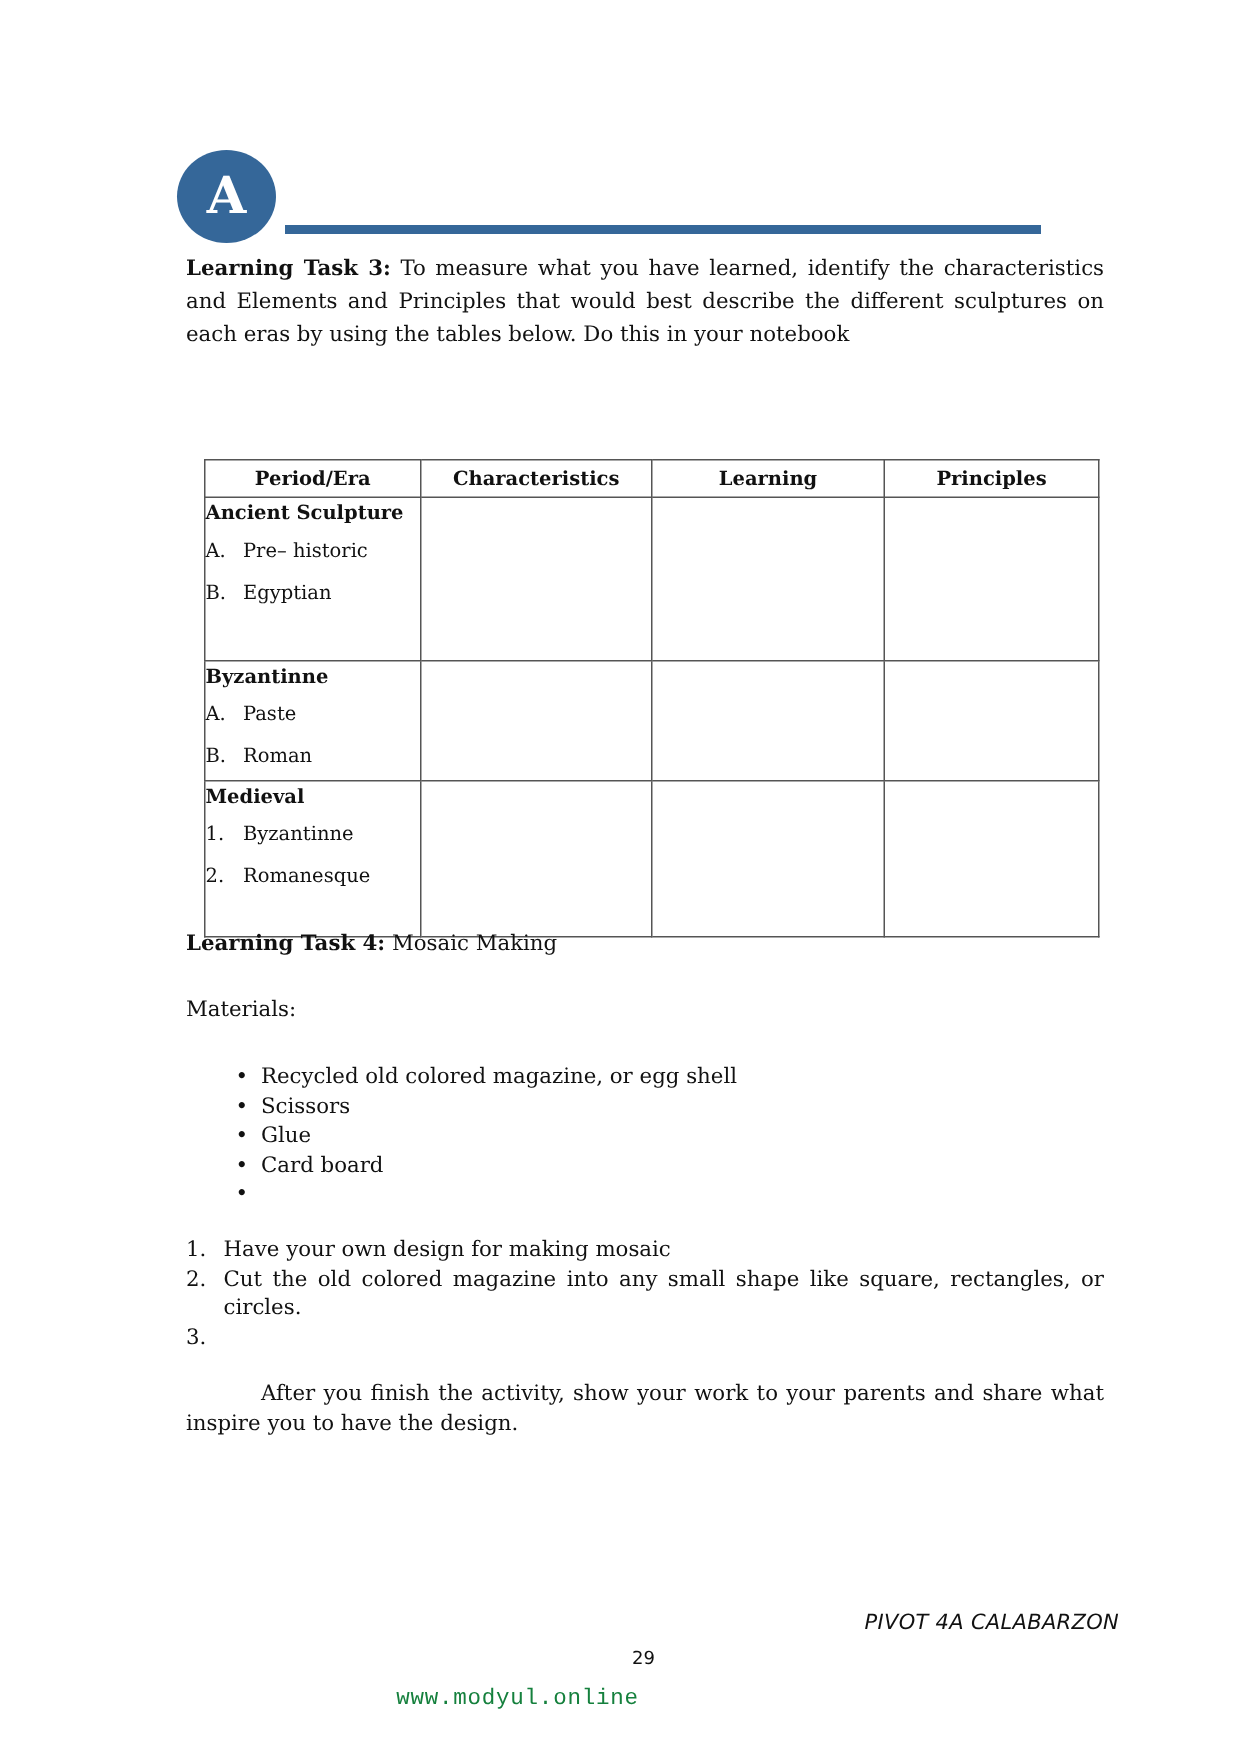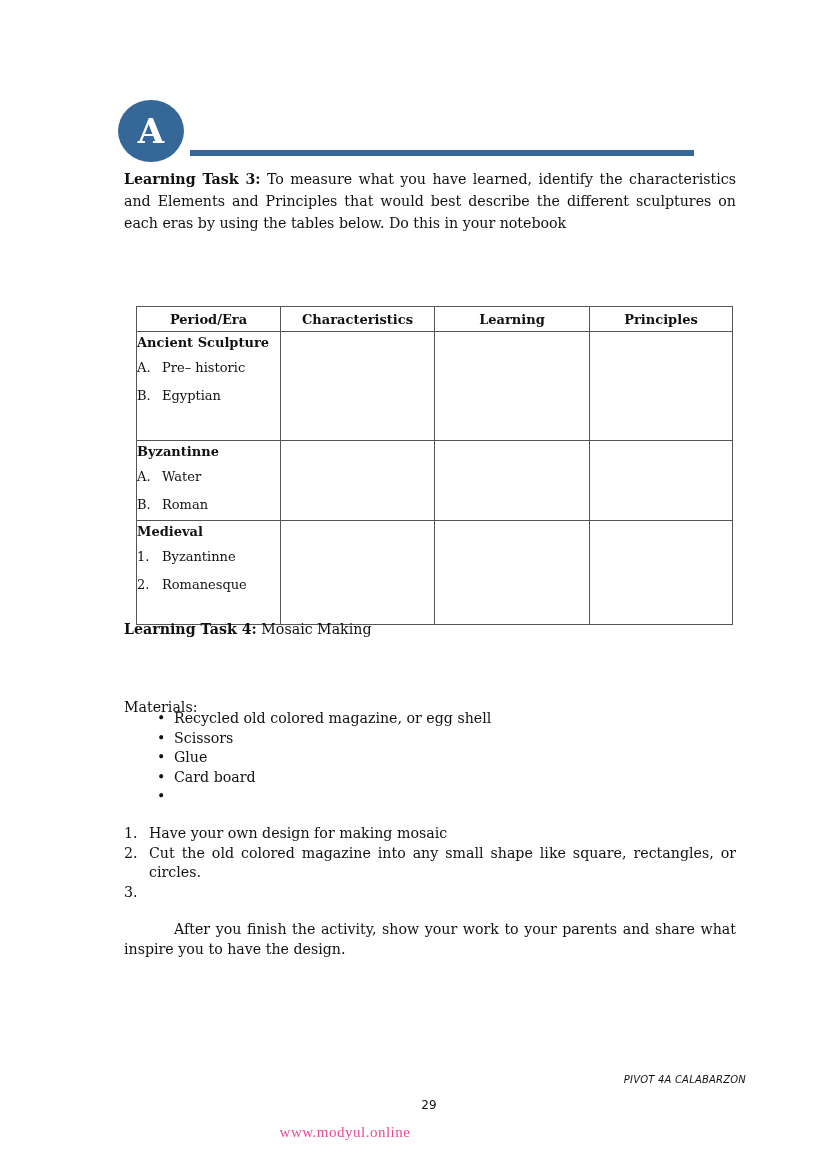"Water" span { text: Water -> Paste }
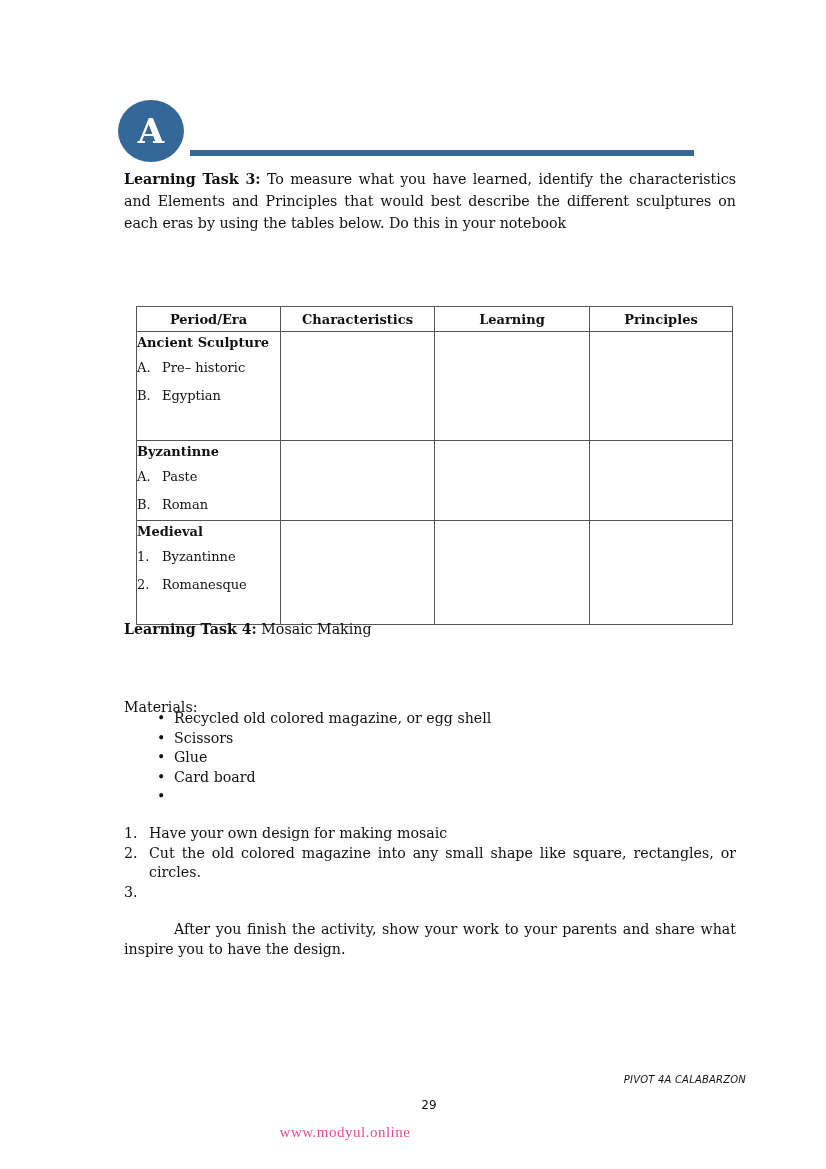"Materials:" div.abs { top: 698px -> 664px }
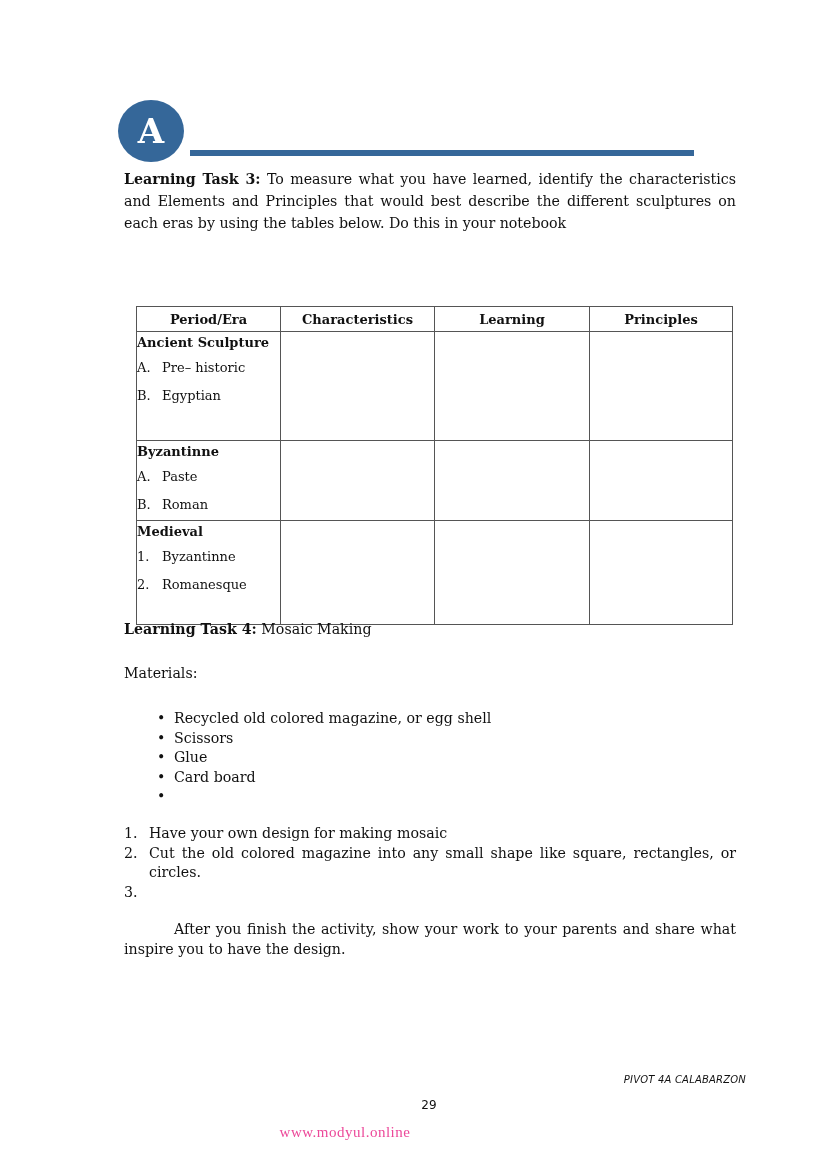"PIVOT 4A CALABARZON" .footer { font-size: 10px -> 14px }
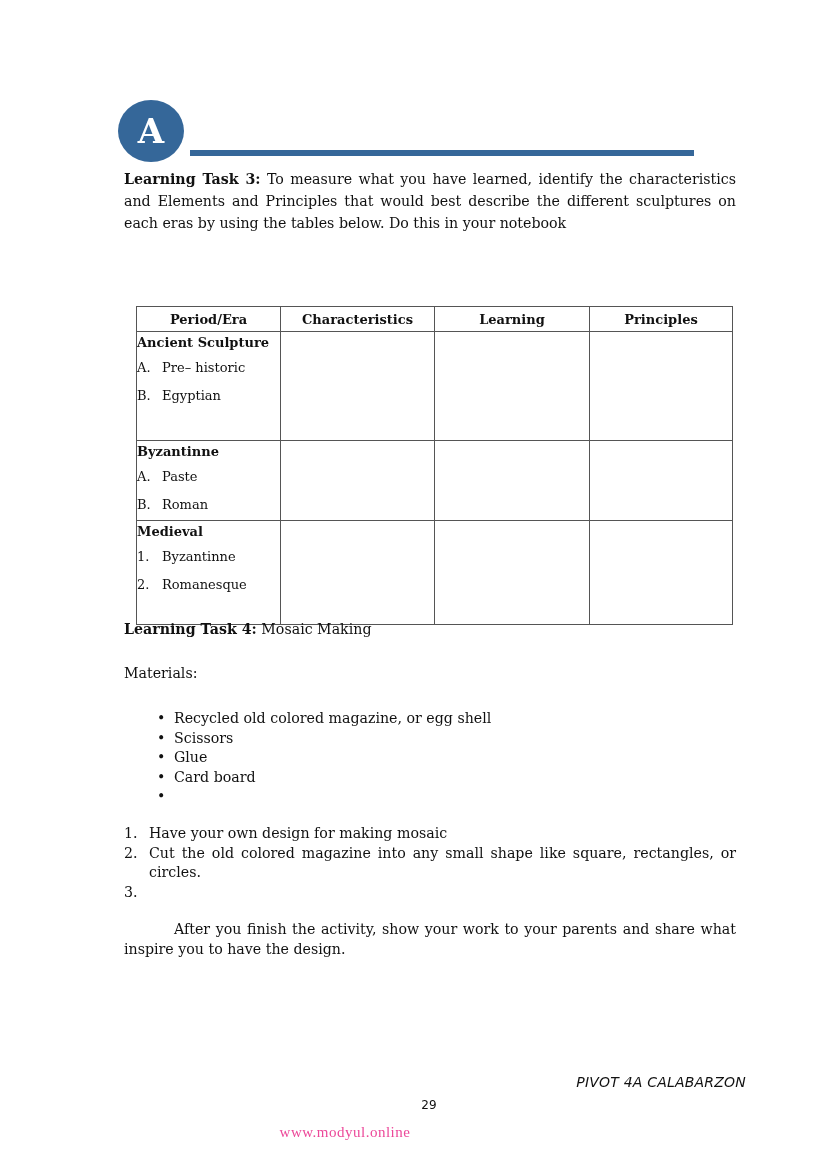"www.modyul.online" .wm { color: #ec4899 -> #15803d; font-family: Liberation Serif, serif -> Liberation Mono, monospace }
